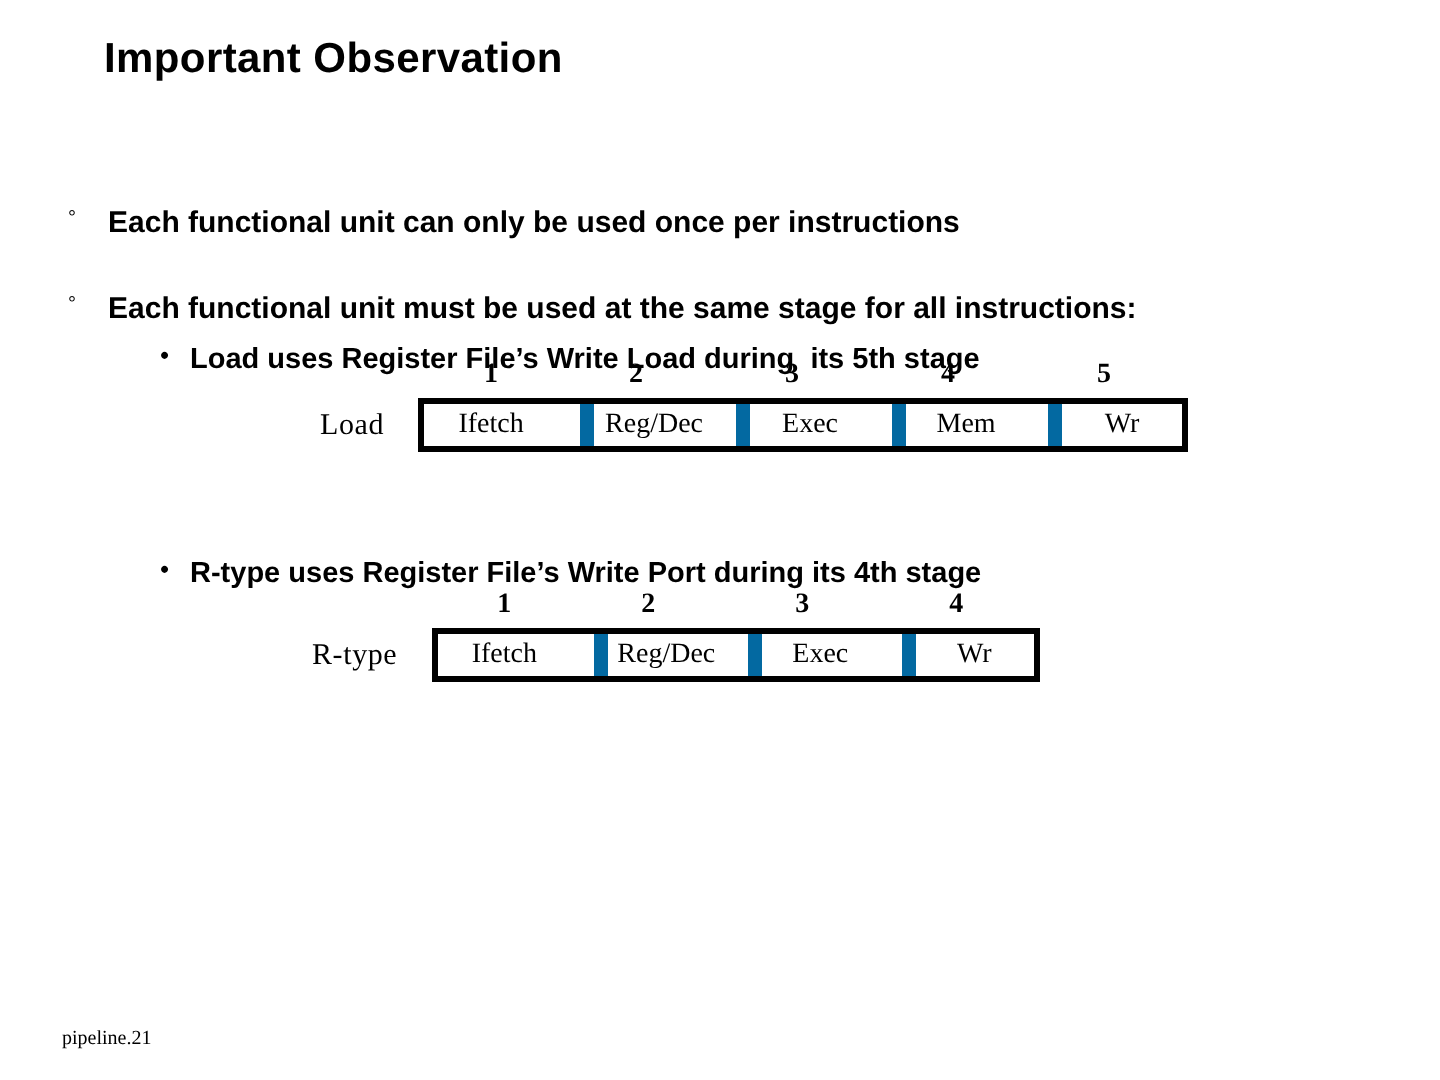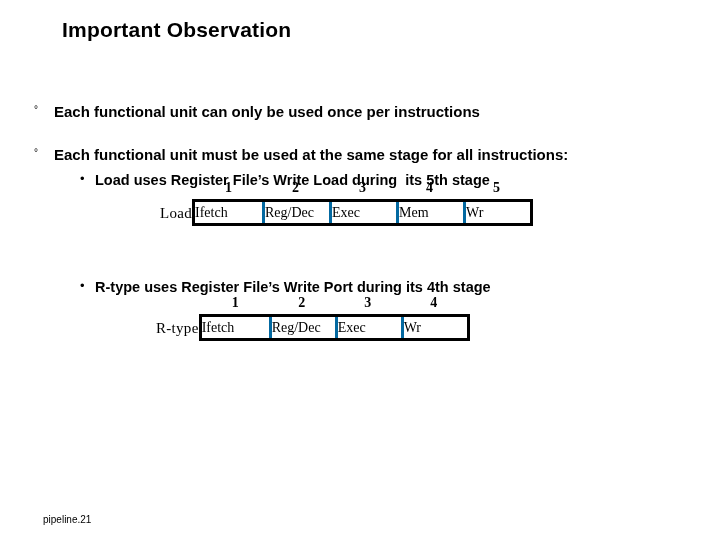"Important Observation" .slide-title { left: 62px -> 52px }
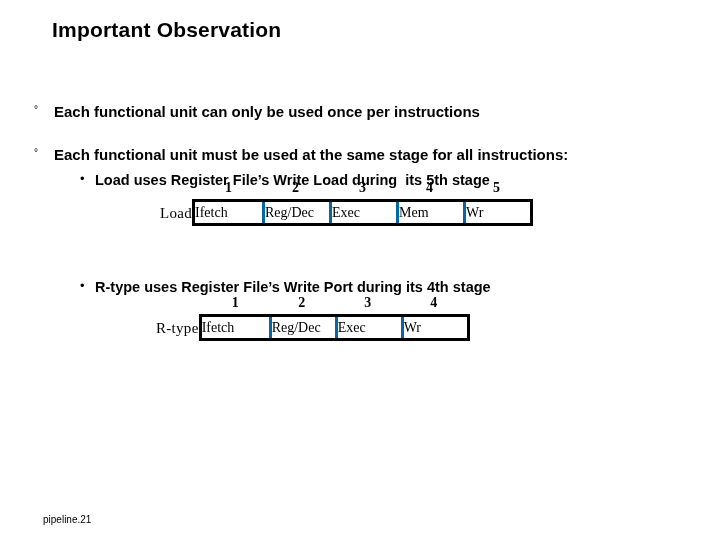"Load" .pipe-row-label { padding-right: 0 -> 17px }
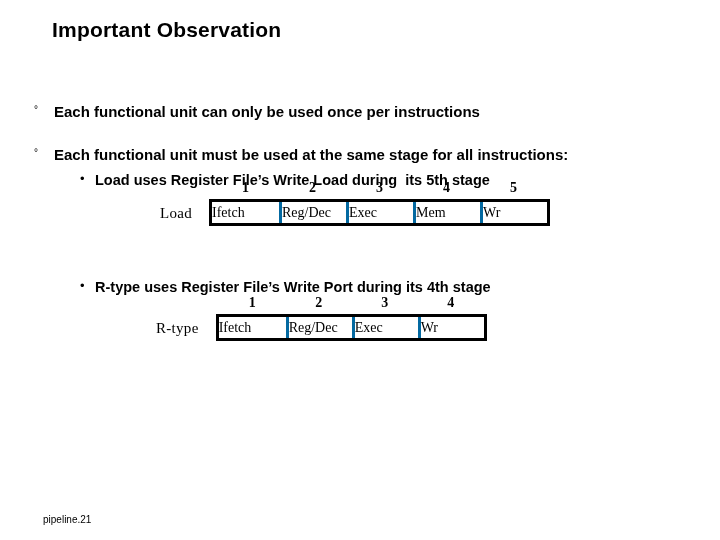"Ifetch" .stage-box { text-align: none -> center }
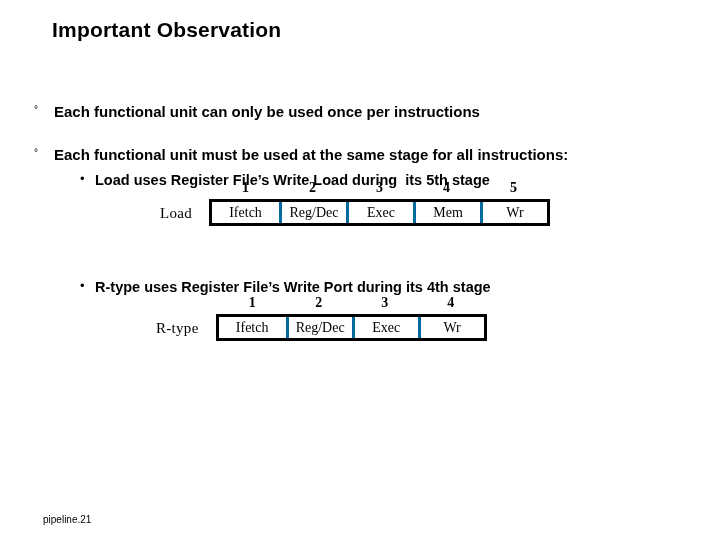"Reg/Dec" .stage-col + .stage-col .stage-box { border-left: 3px solid #0369a1 -> 7px solid #0369a1; margin-left: none -> 11px }
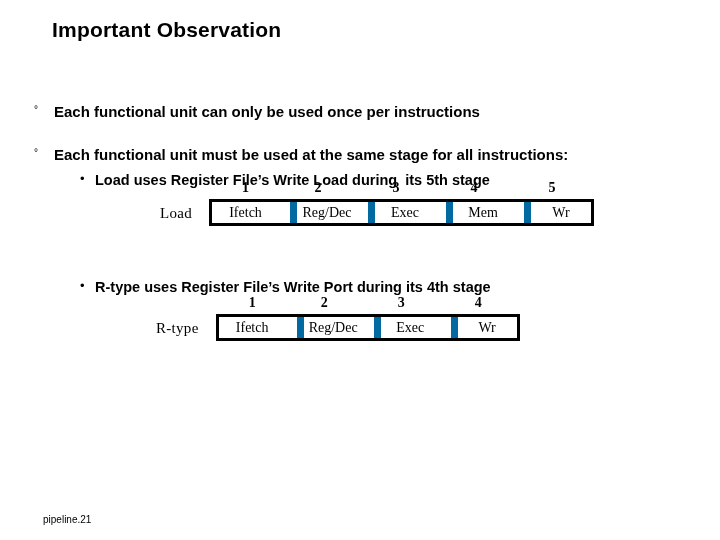"pipeline.21" .footer-note { font-family: Liberation Sans, sans-serif -> Liberation Serif, serif; left: 43px -> 31px }
